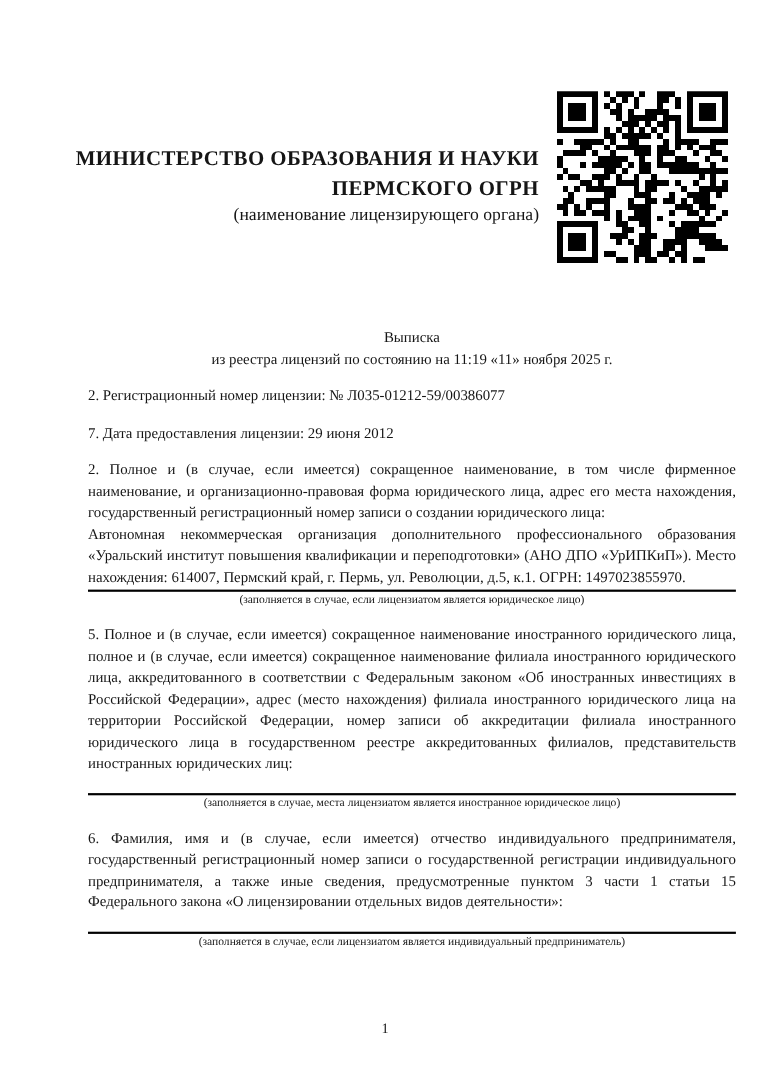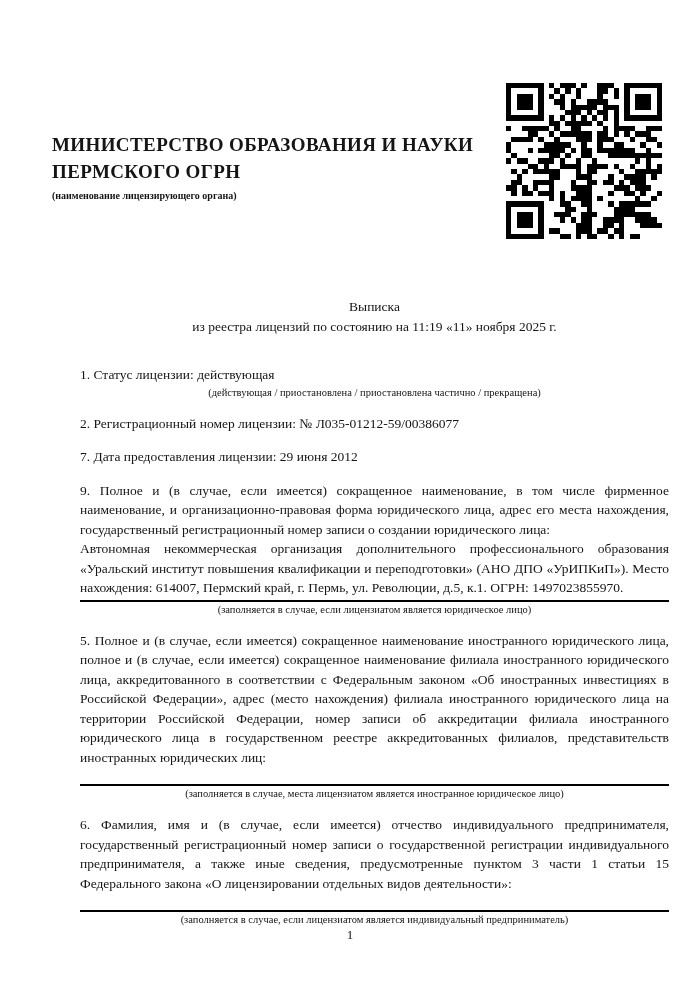"МИНИСТЕРСТВО ОБРАЗОВАНИЯ И НАУКИ" .header { left: 52px -> 28px; text-align: left -> right }
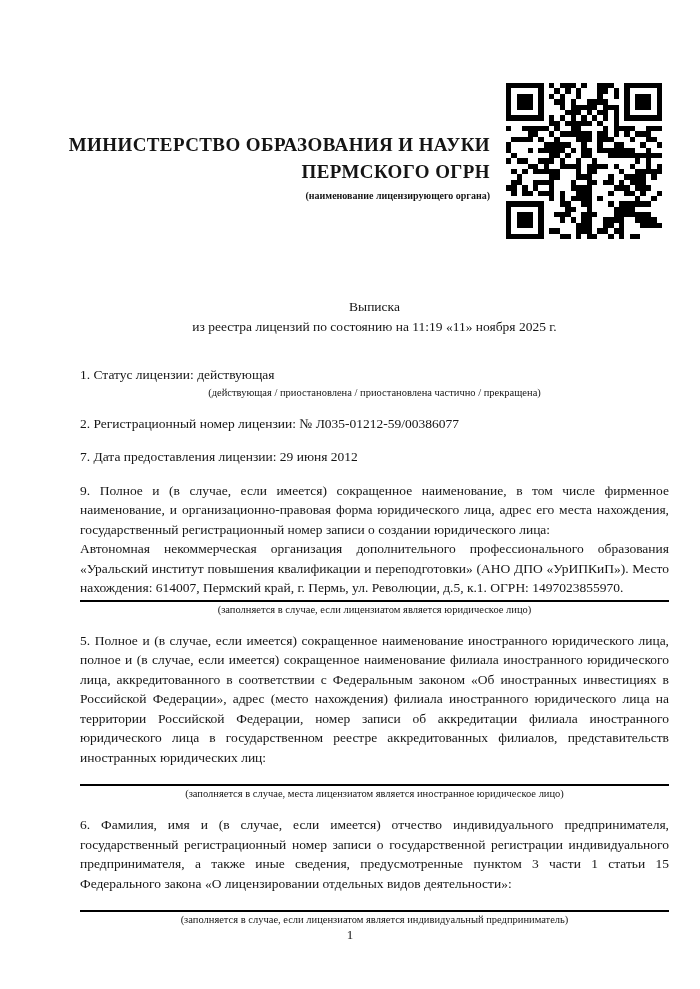"(наименование лицензирующего органа)" .header-caption { font-size: 10px -> 16px; font-weight: bold -> none }
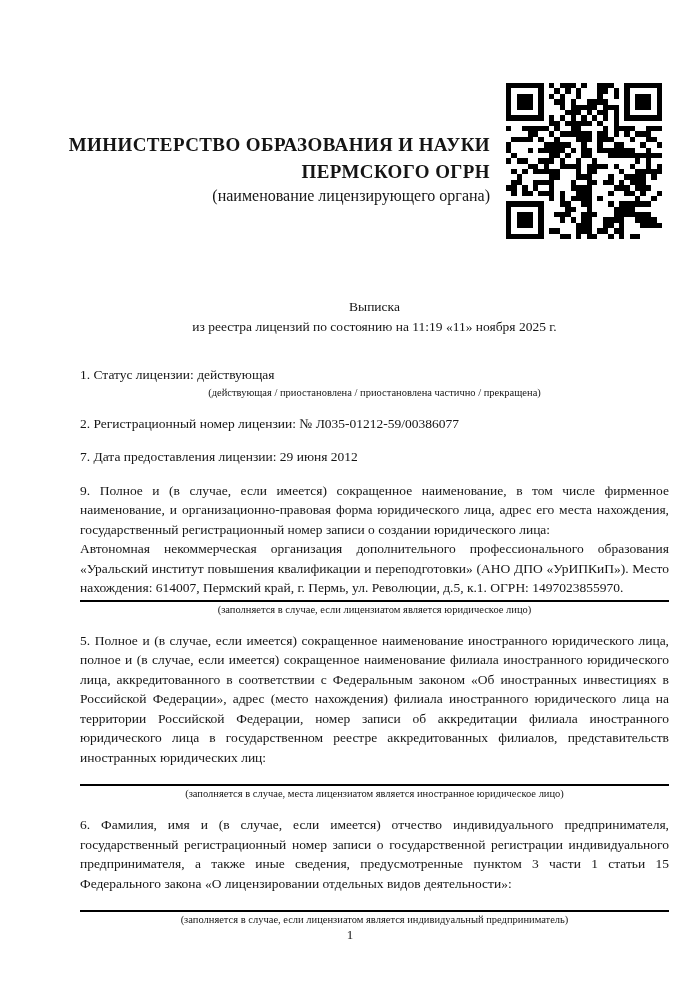"1. Статус лицензии: действующая" div.item { html: <div> <div>1. Статус лицензии: действующая</div> <div>(действующая / приостановлена / приостановлена частично / прекращена)</div> </div> -> none }
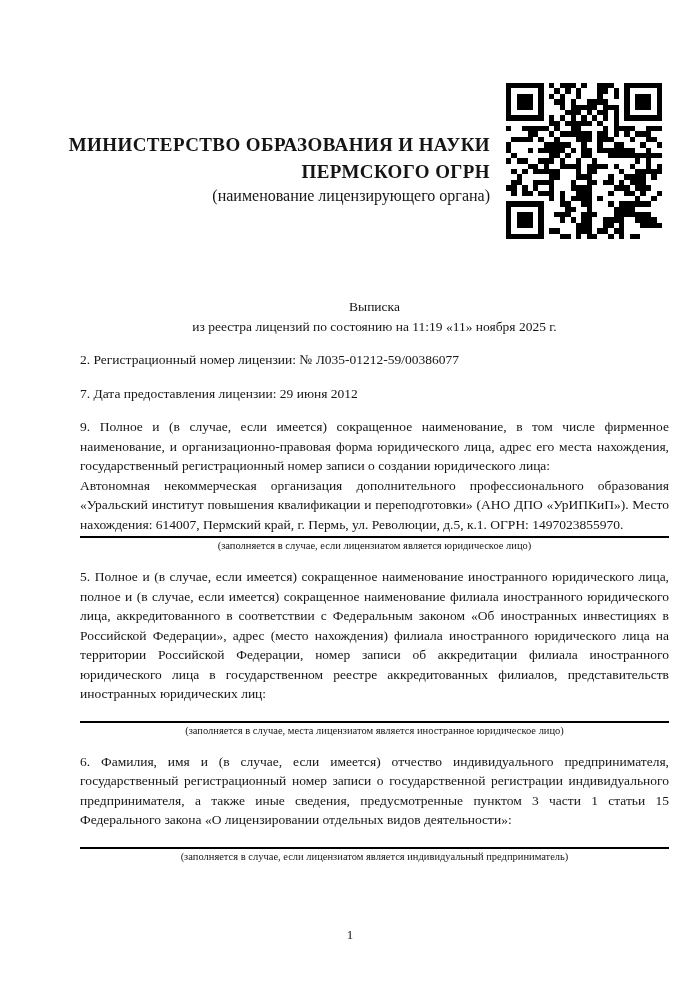"9. Полное и (в случае," div.para { text: 9 -> 2 }
